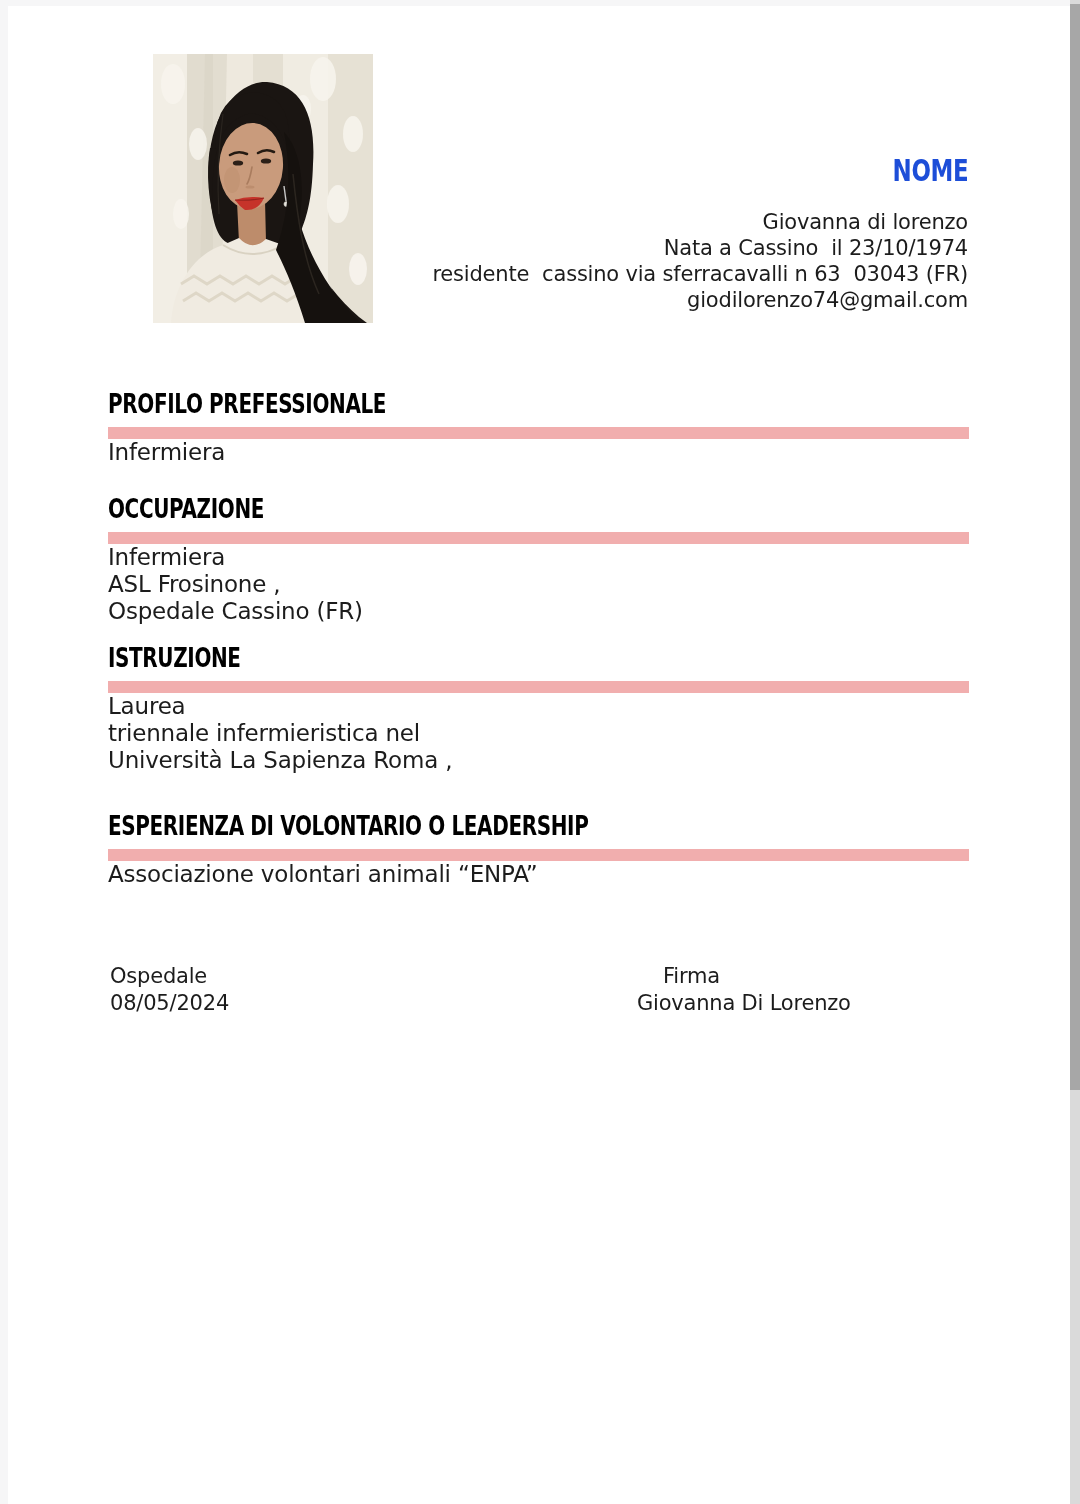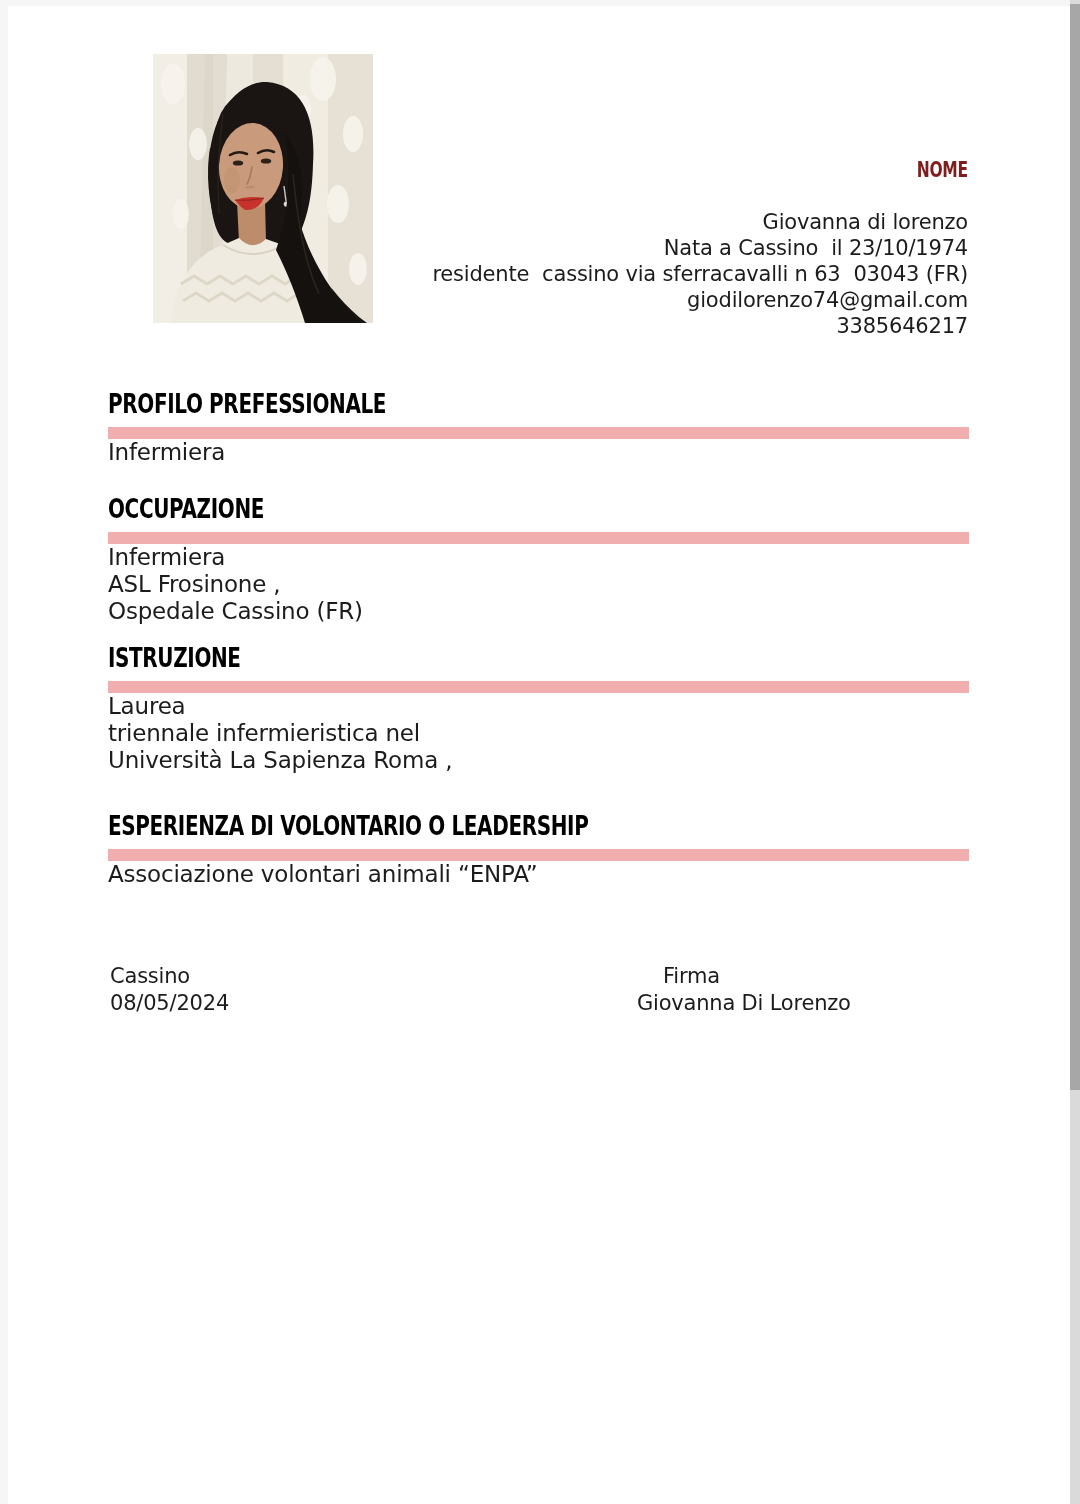"NOME" .nome { color: #7f1d1d -> #1d4ed8; font-size: 21px -> 31px }
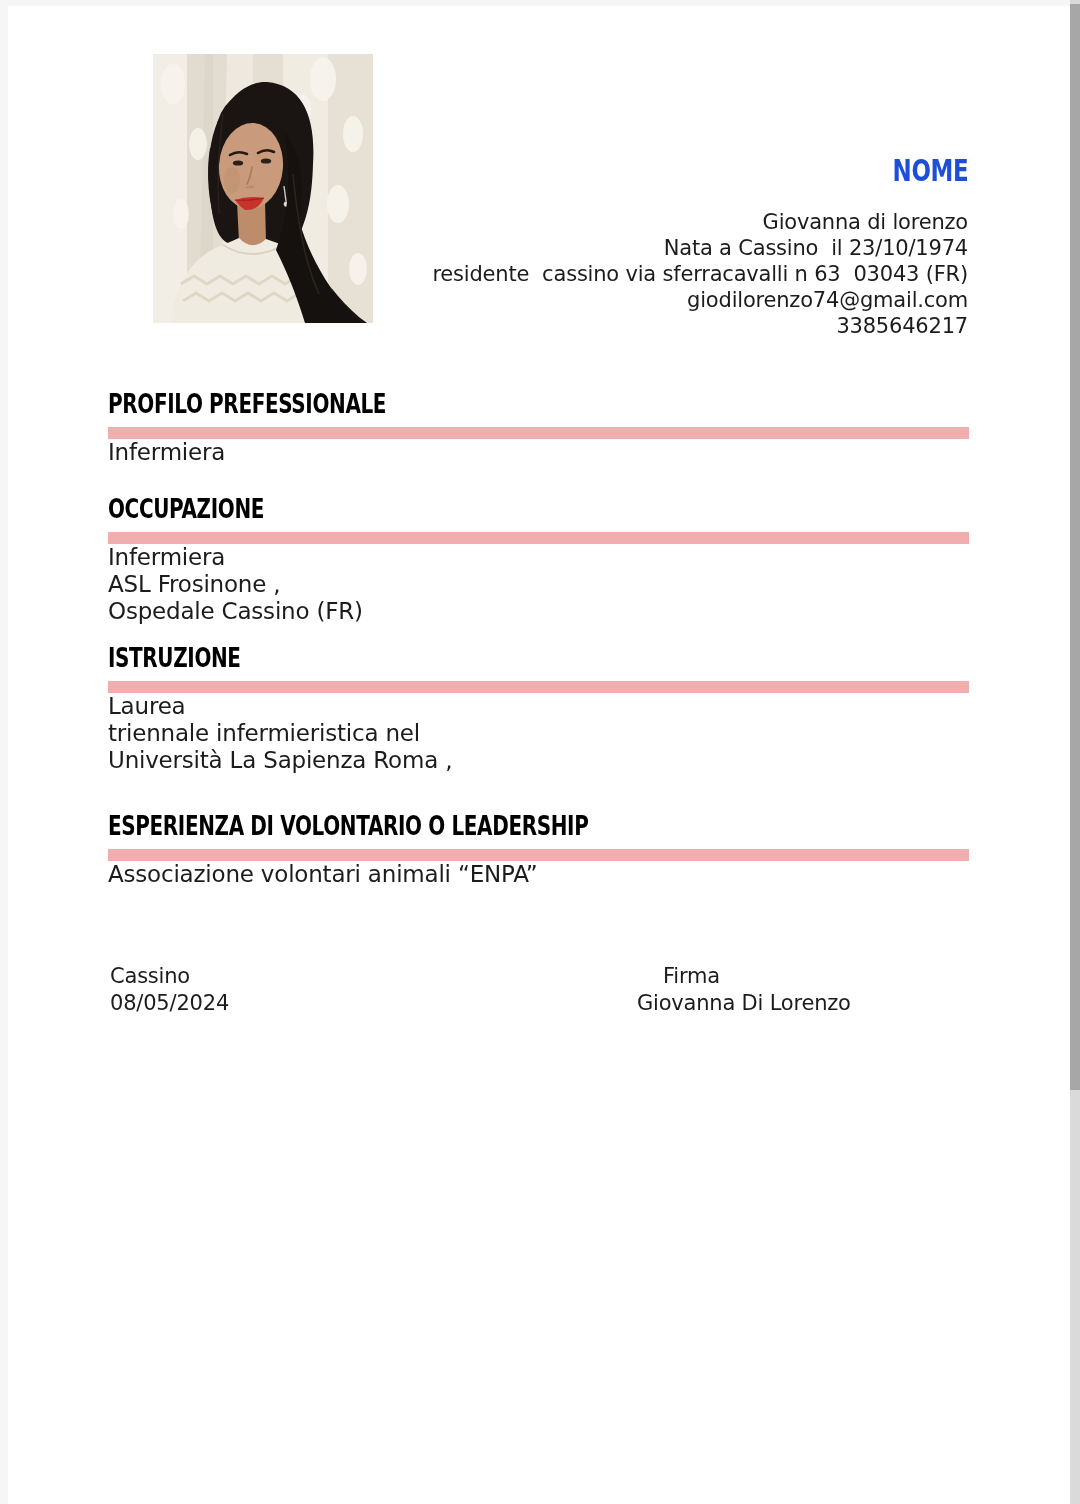"3385646217" div { html: <div>3385646217</div> -> none }
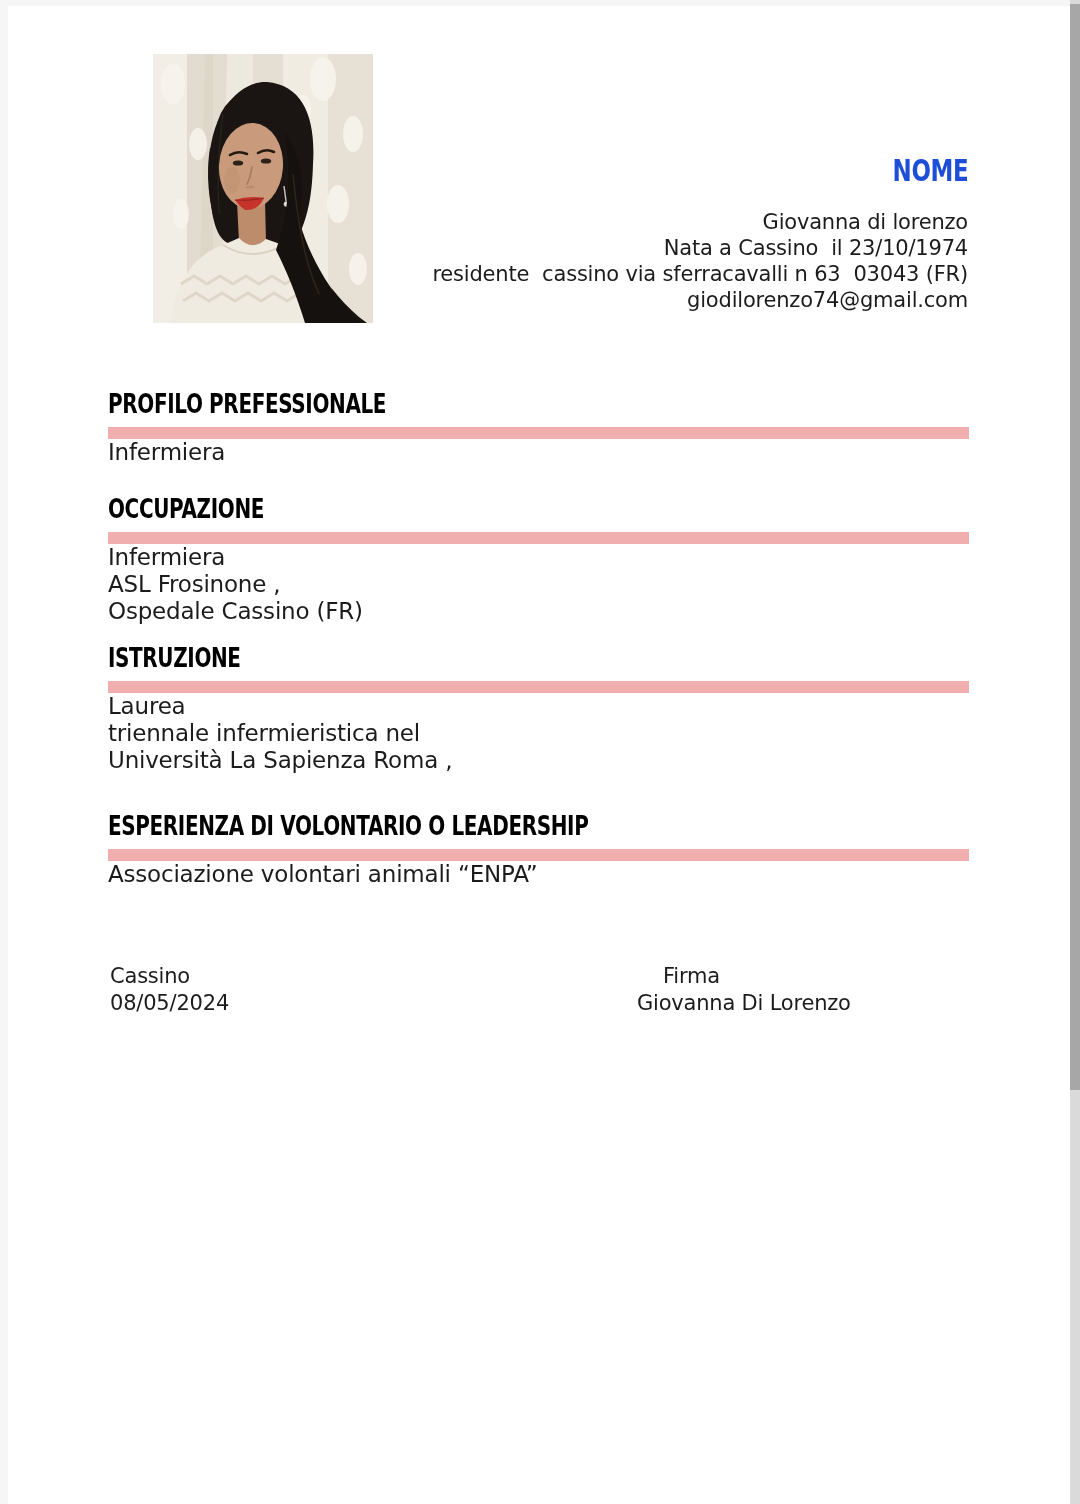"Cassino" div { text: Cassino -> Ospedale }
